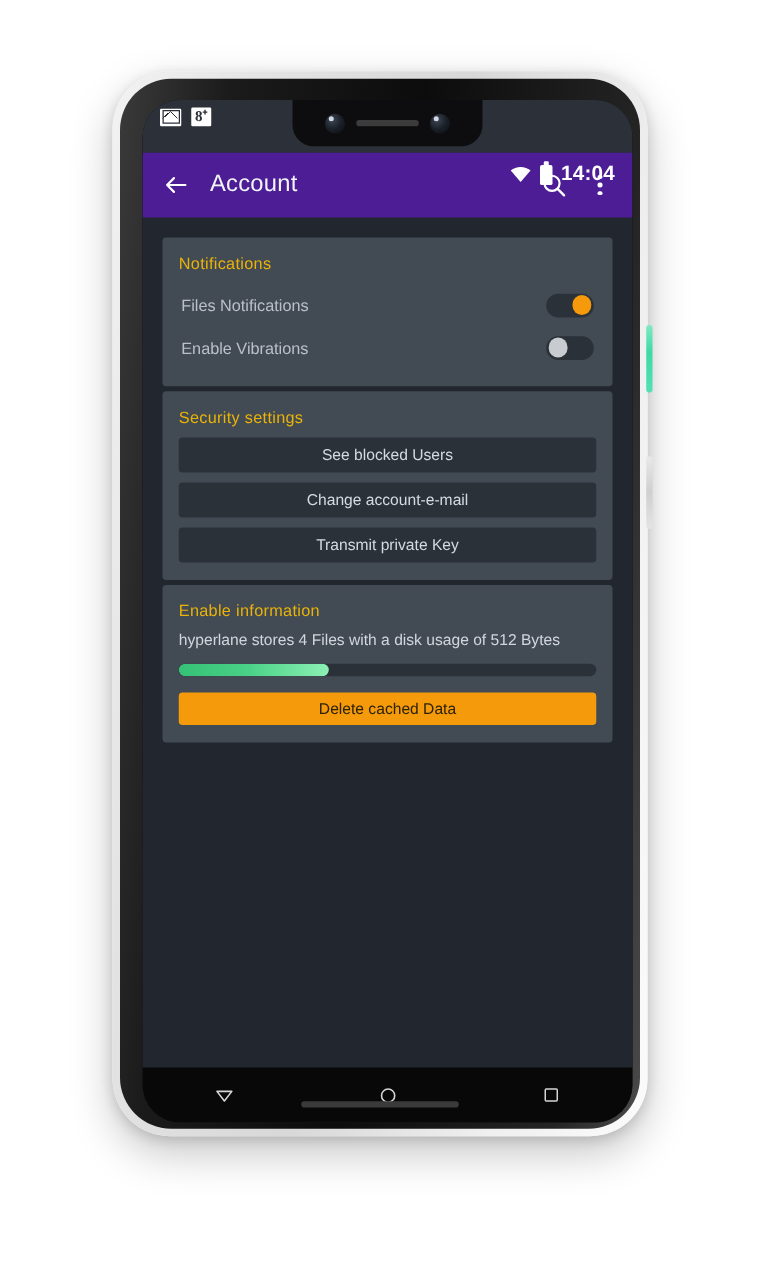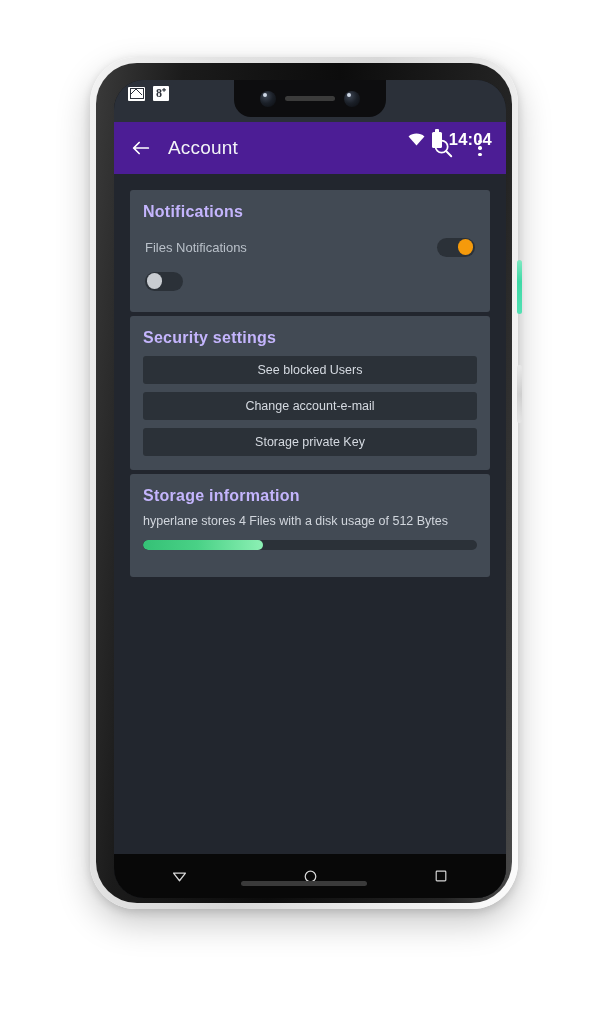"Notifications" .card-title { color: #c4b5fd -> #eab308; font-size: 16px -> 13px; font-weight: bold -> normal }
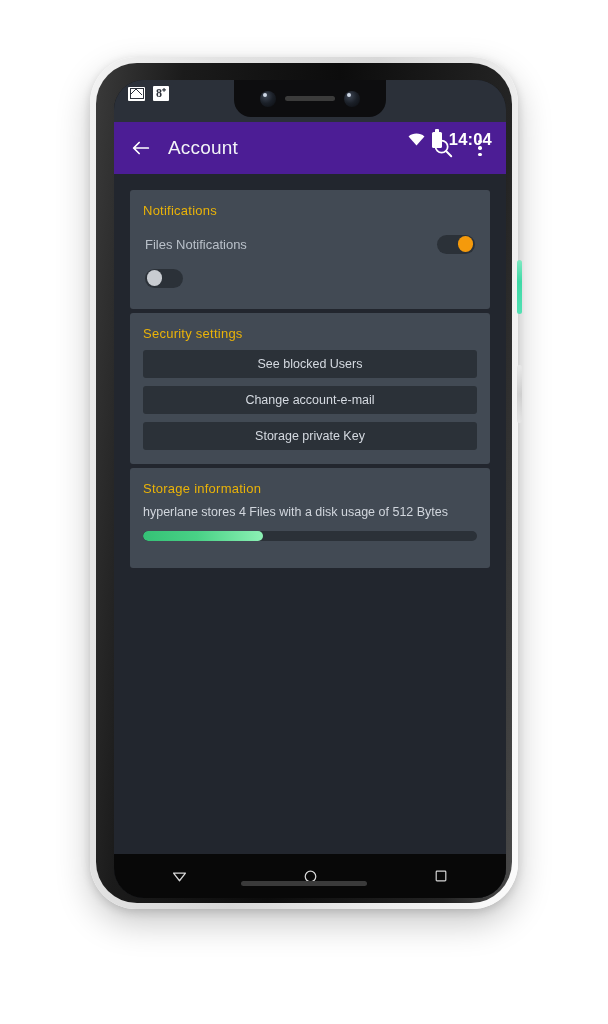"Enable Vibrations" div.toggle-label { html: none -> <div>Enable Vibrations</div> }
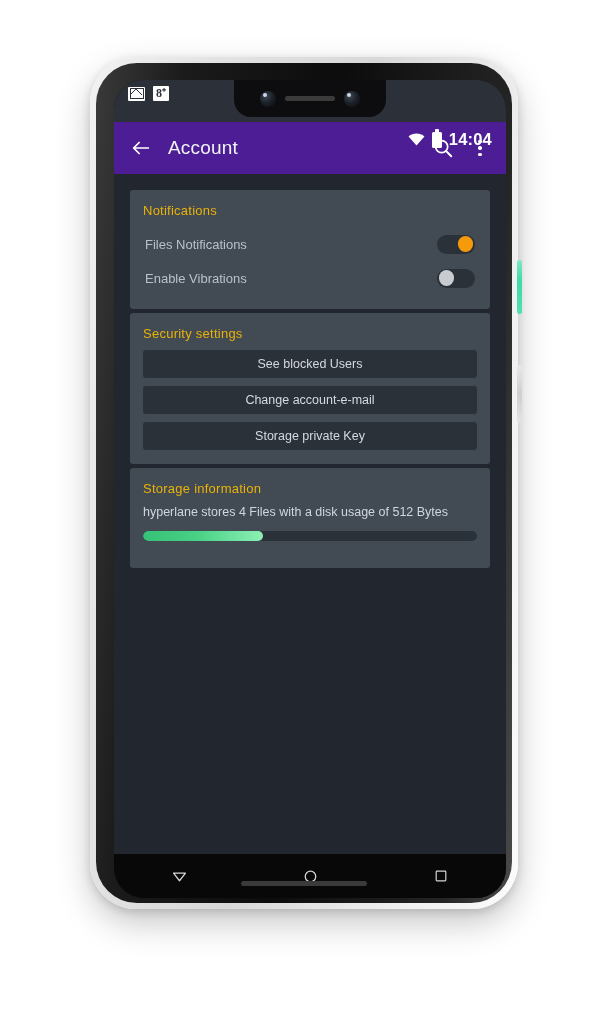"Storage private Key" button.sec-button { text: Storage -> Transmit }
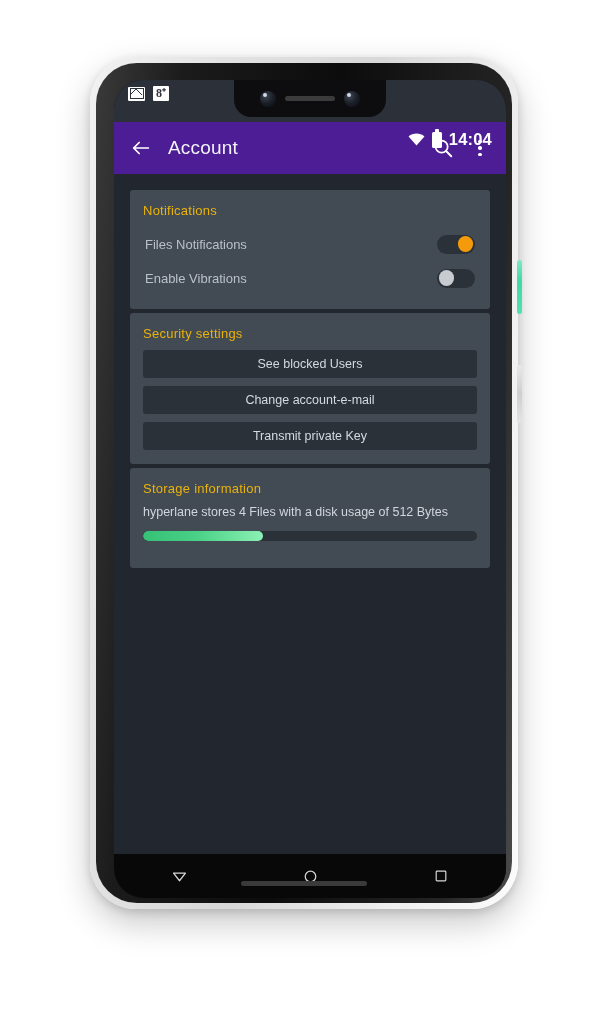"Storage information" div.card-title { text: Storage -> Enable }
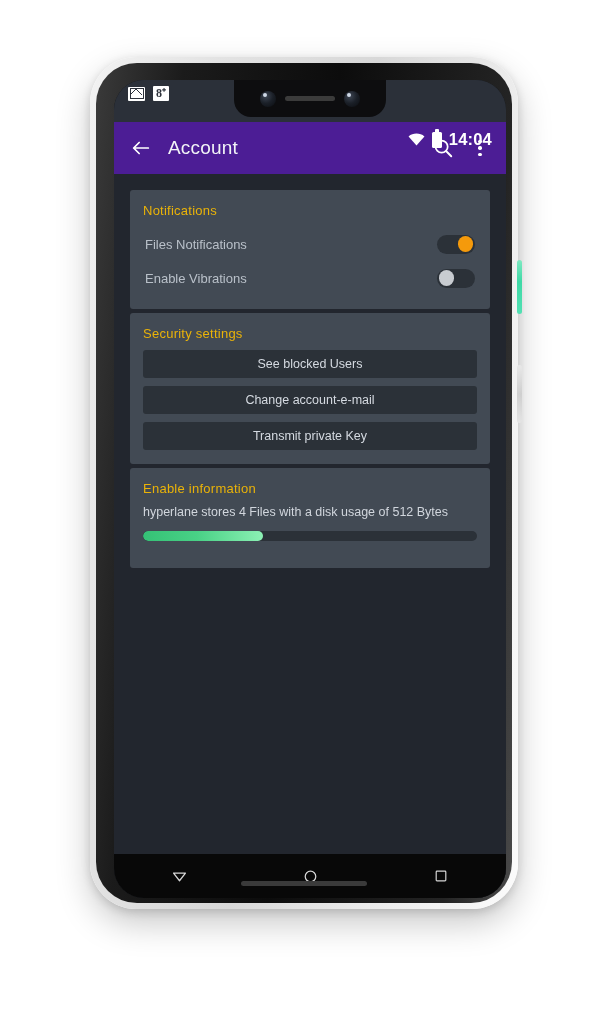"Delete cached Data" button { html: none -> <button>Delete cached Data</button> }
